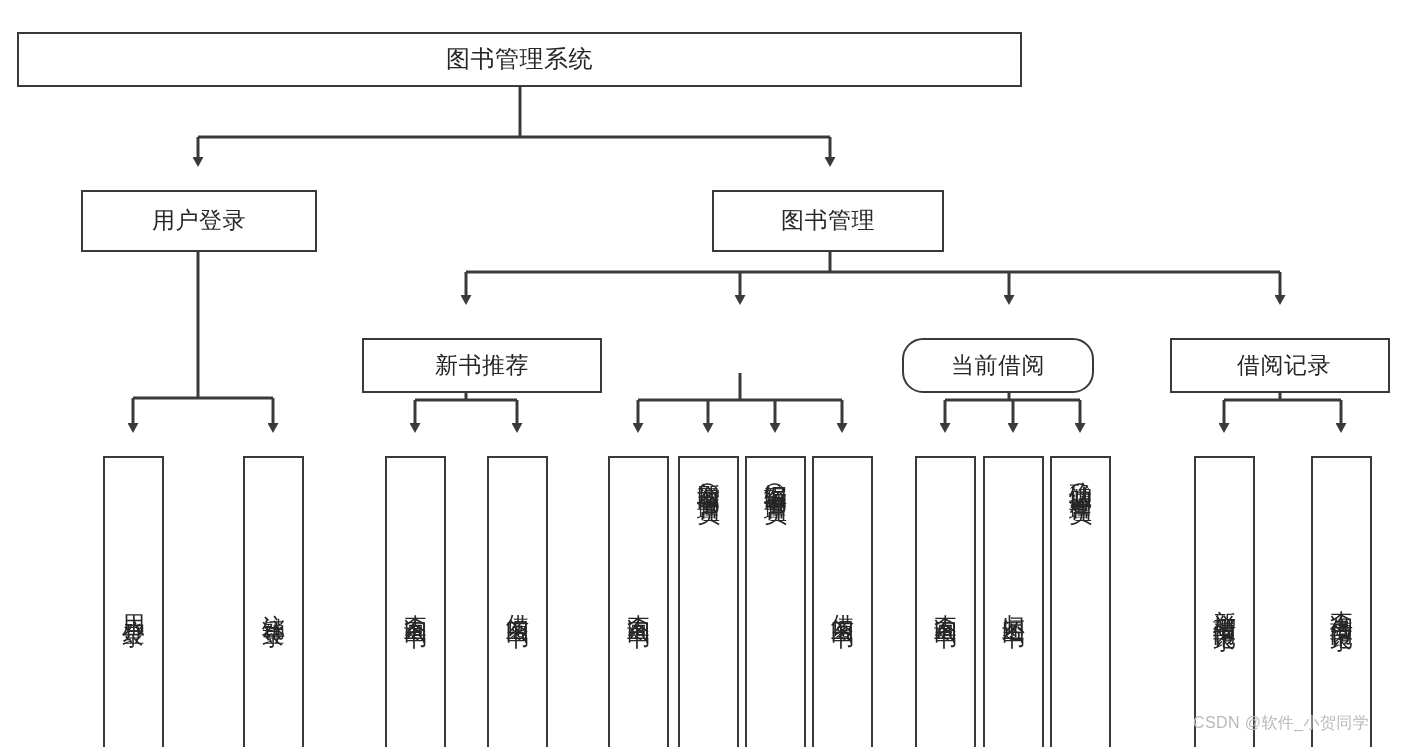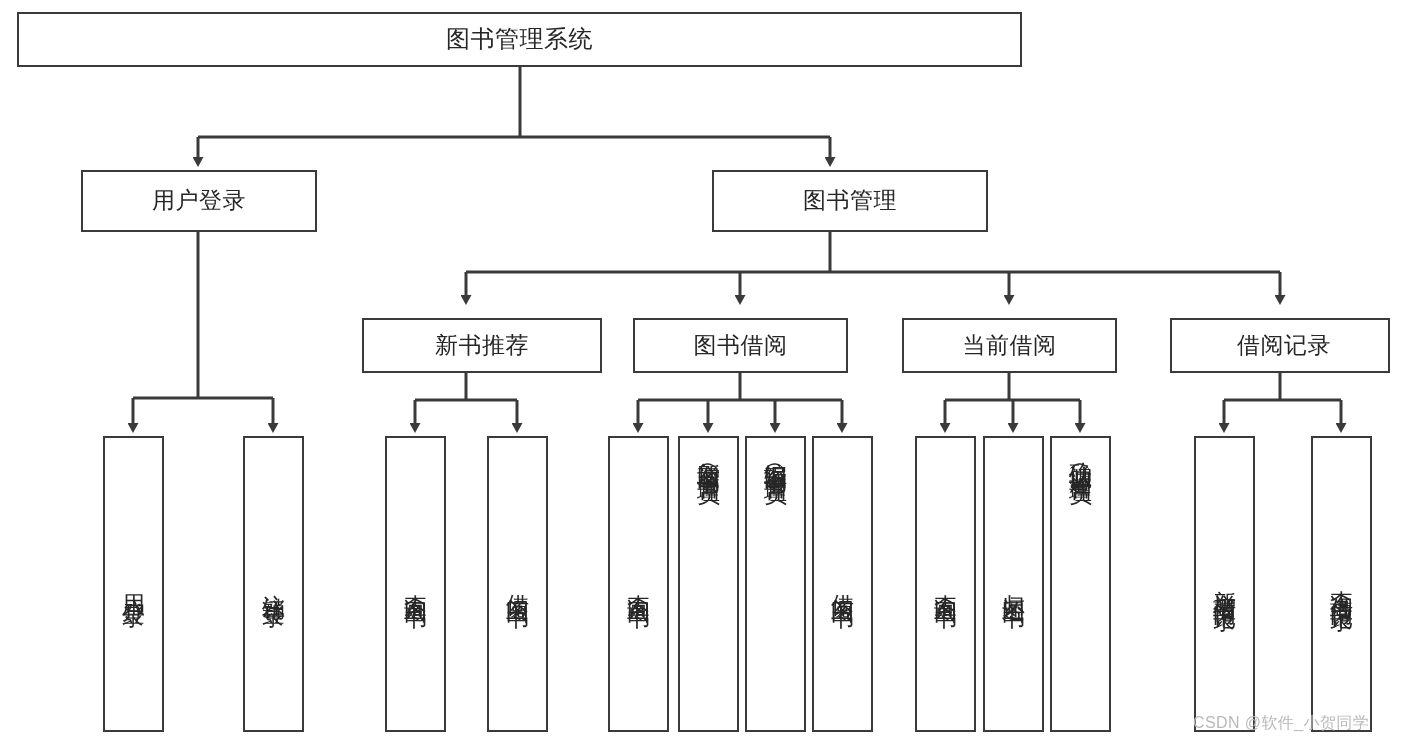"图书管理系统" .node { margin-top: none -> 20px }
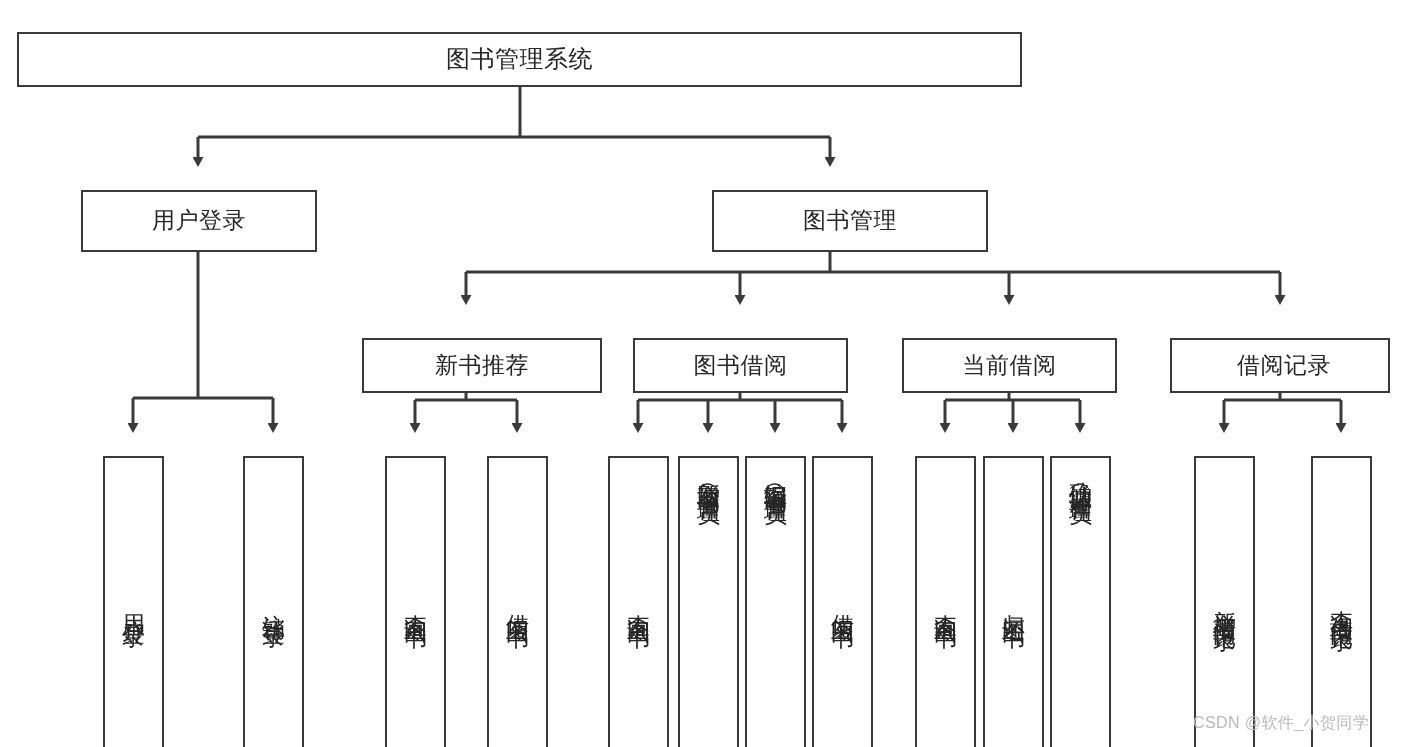"图书管理" div.node { width: 276px -> 232px }
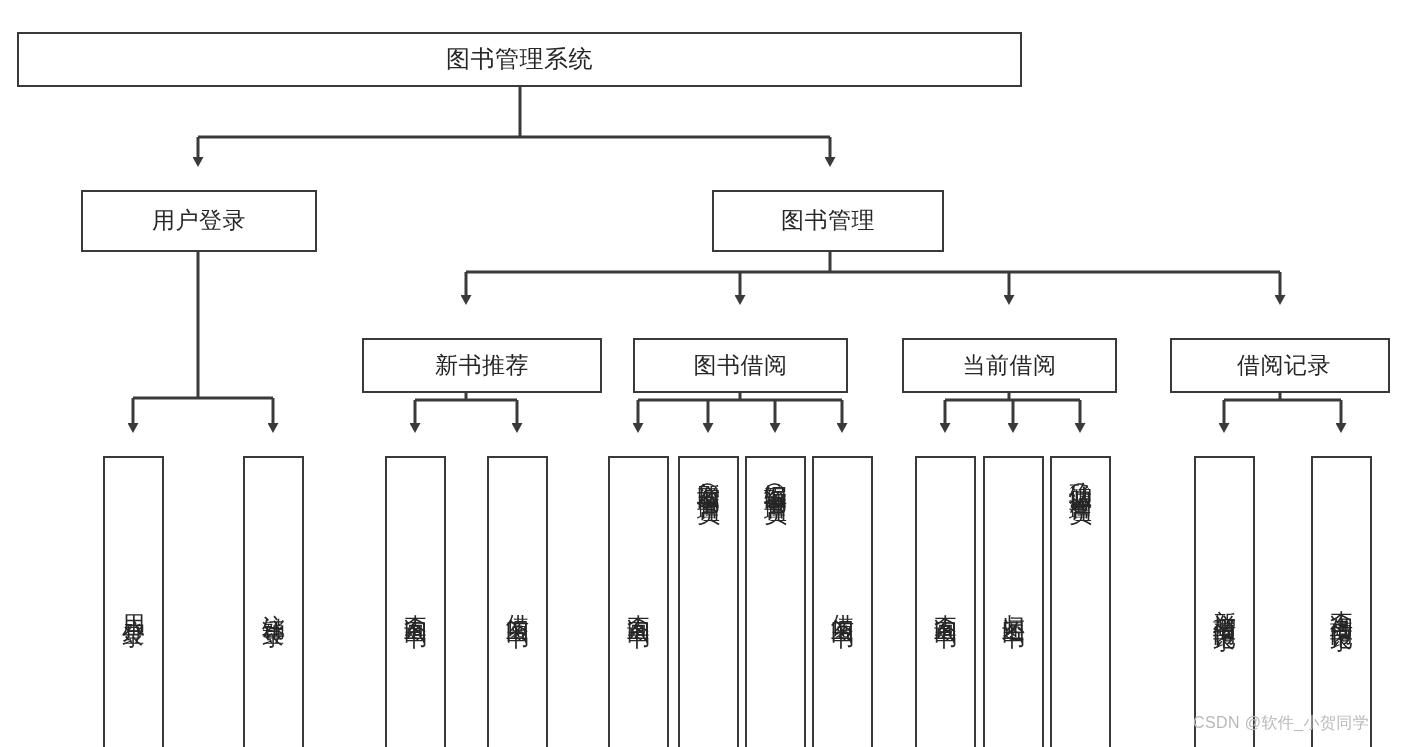"图书借阅" div.node { html: <div> <span>图书借阅</span> </div> -> none }
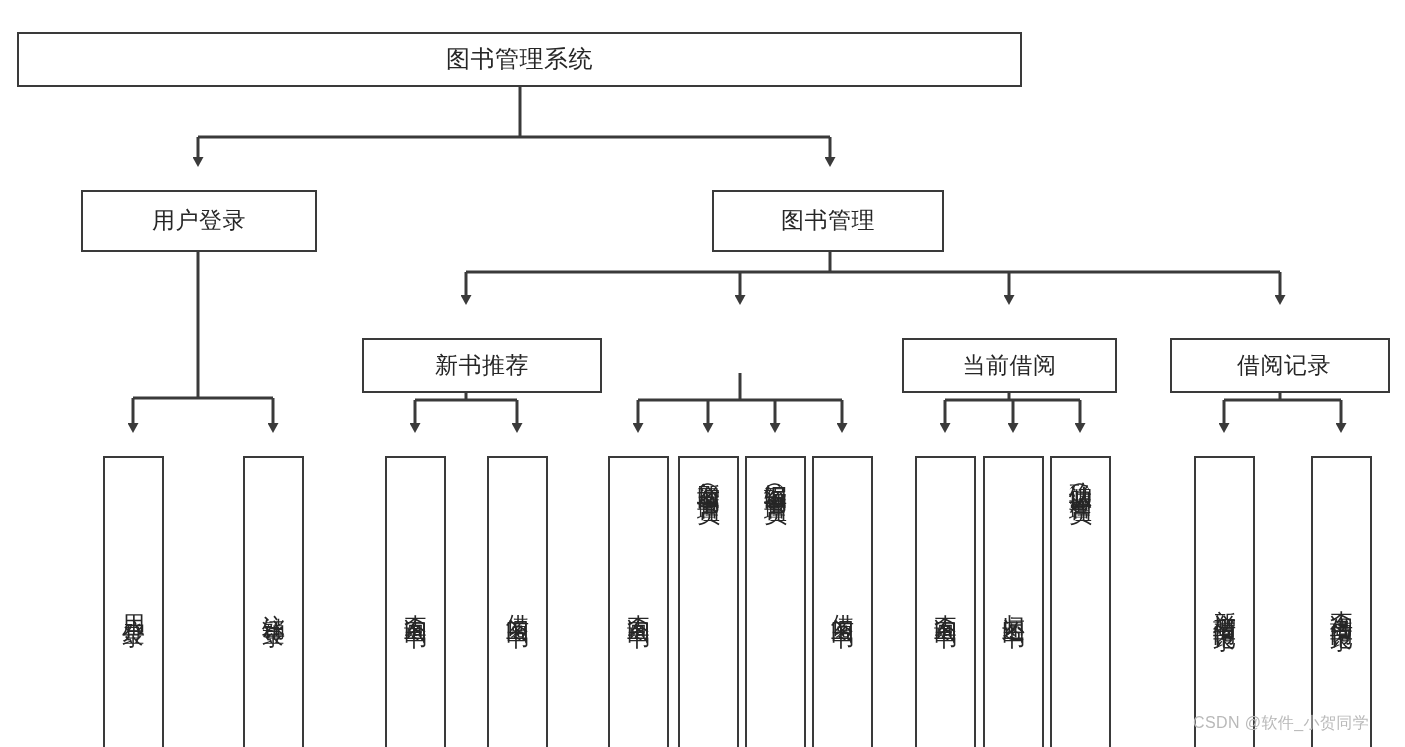"当前借阅" div.node { border-radius: none -> 21px; width: 215px -> 192px }
